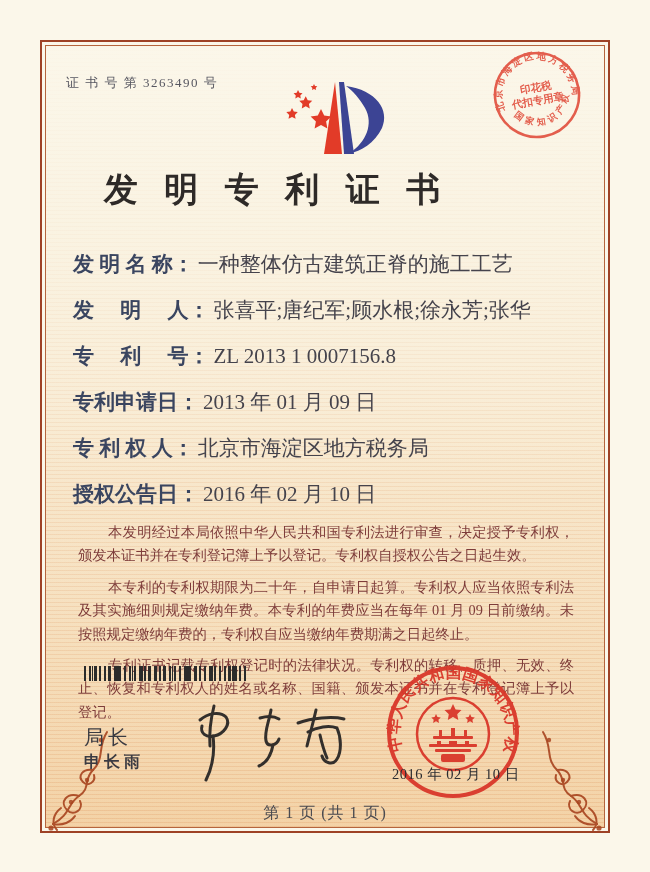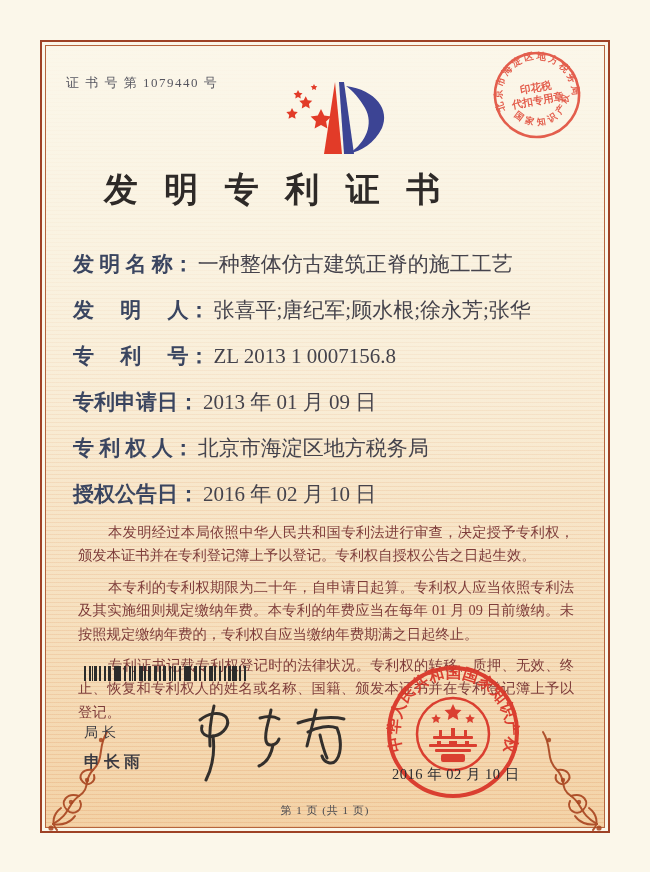"证 书 号 第 1079440" div.abs { text: 1079440 -> 3263490 }
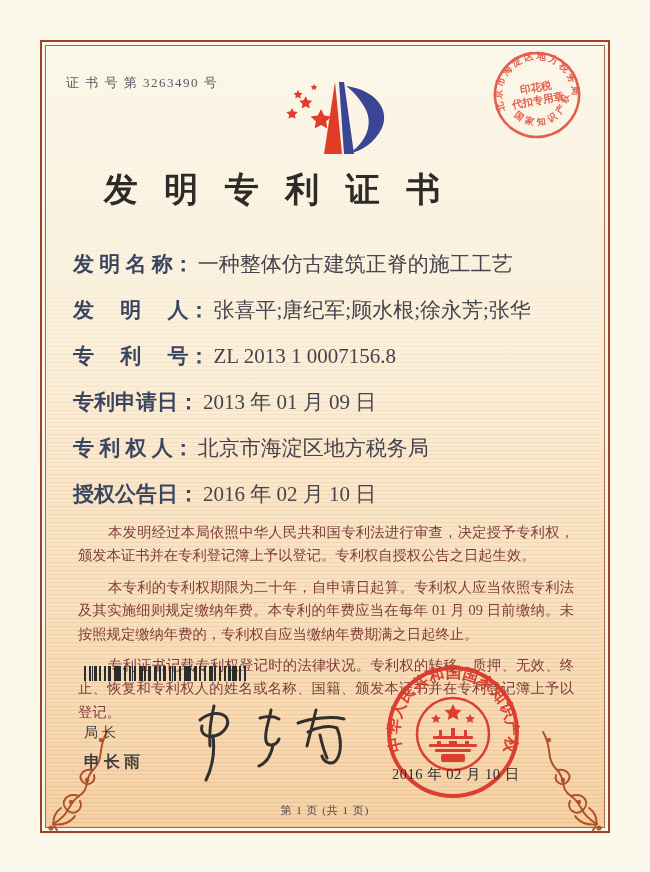"局长" .signer-title { font-size: 14px -> 20px }
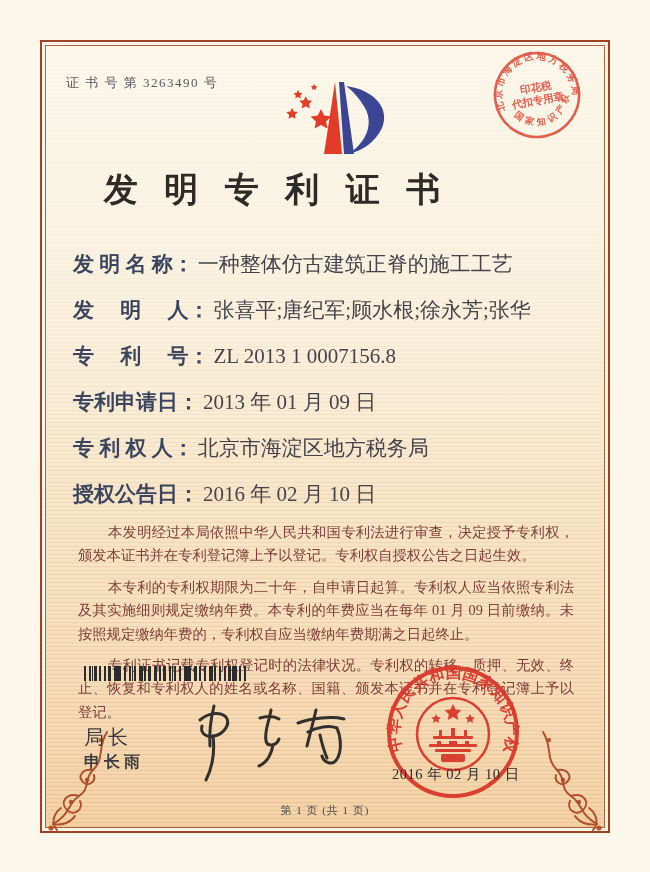"第 1 页 (共 1" .footer { font-size: 11px -> 16px }
